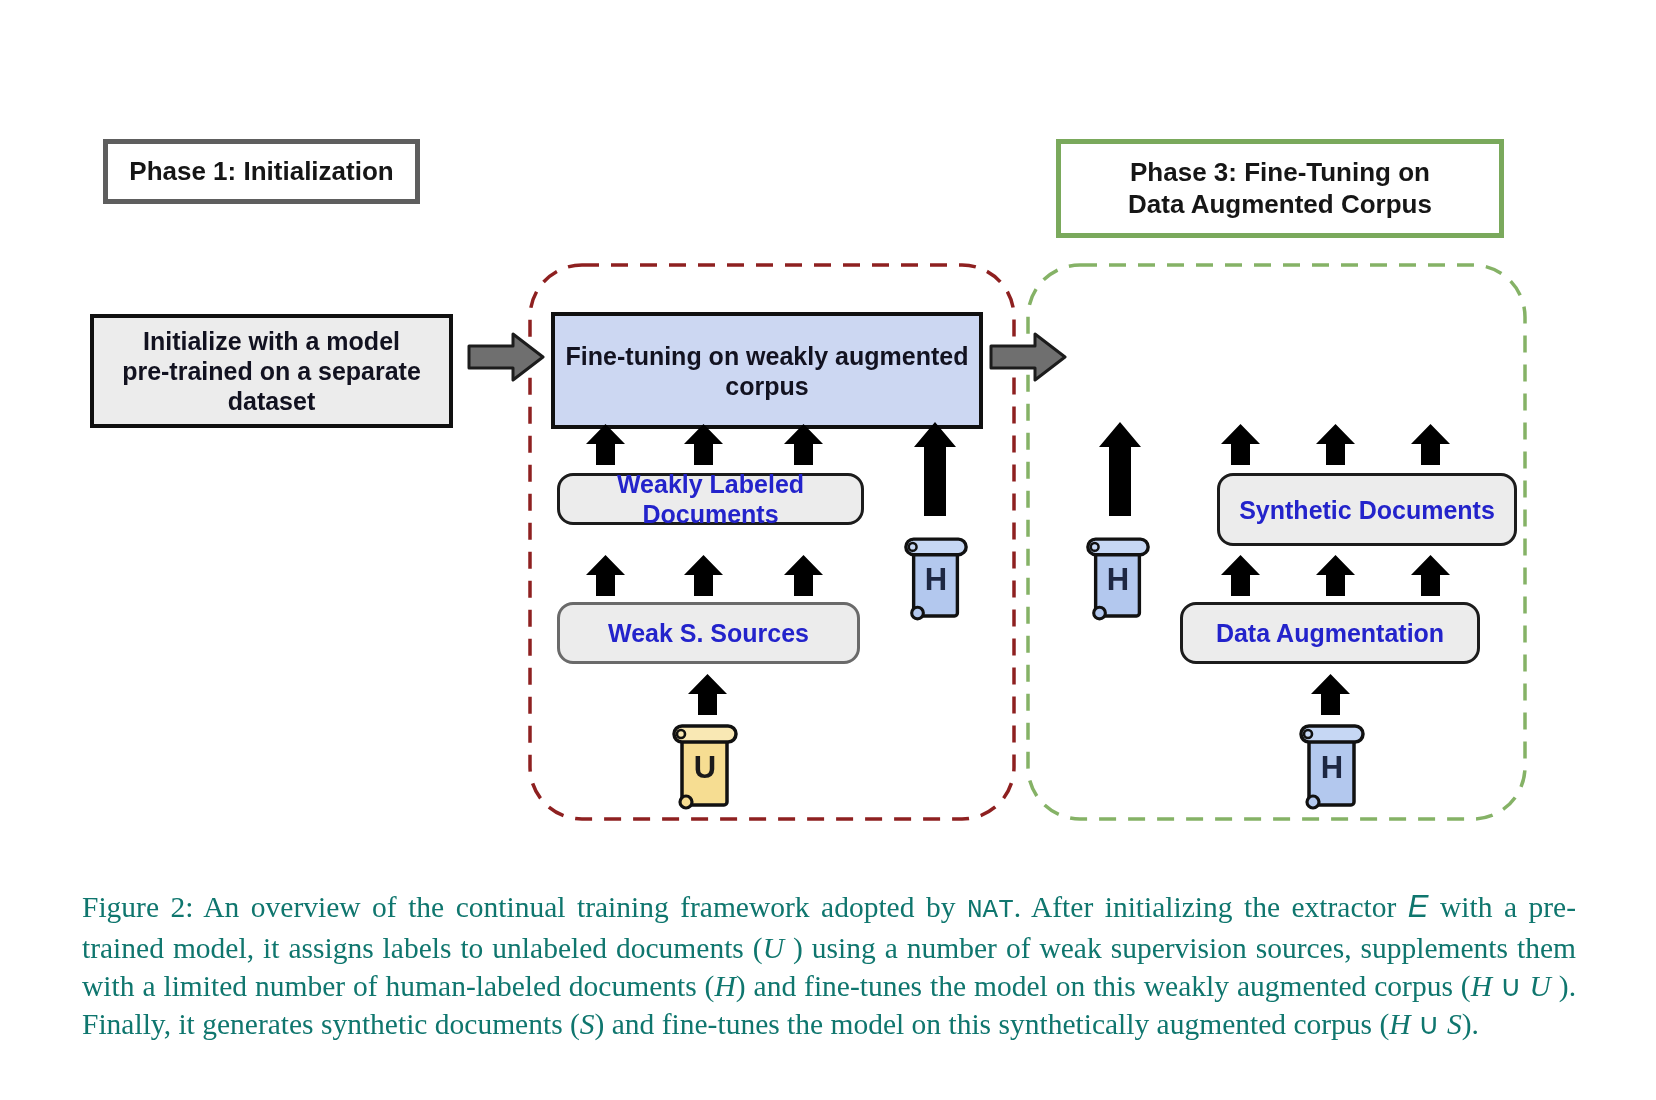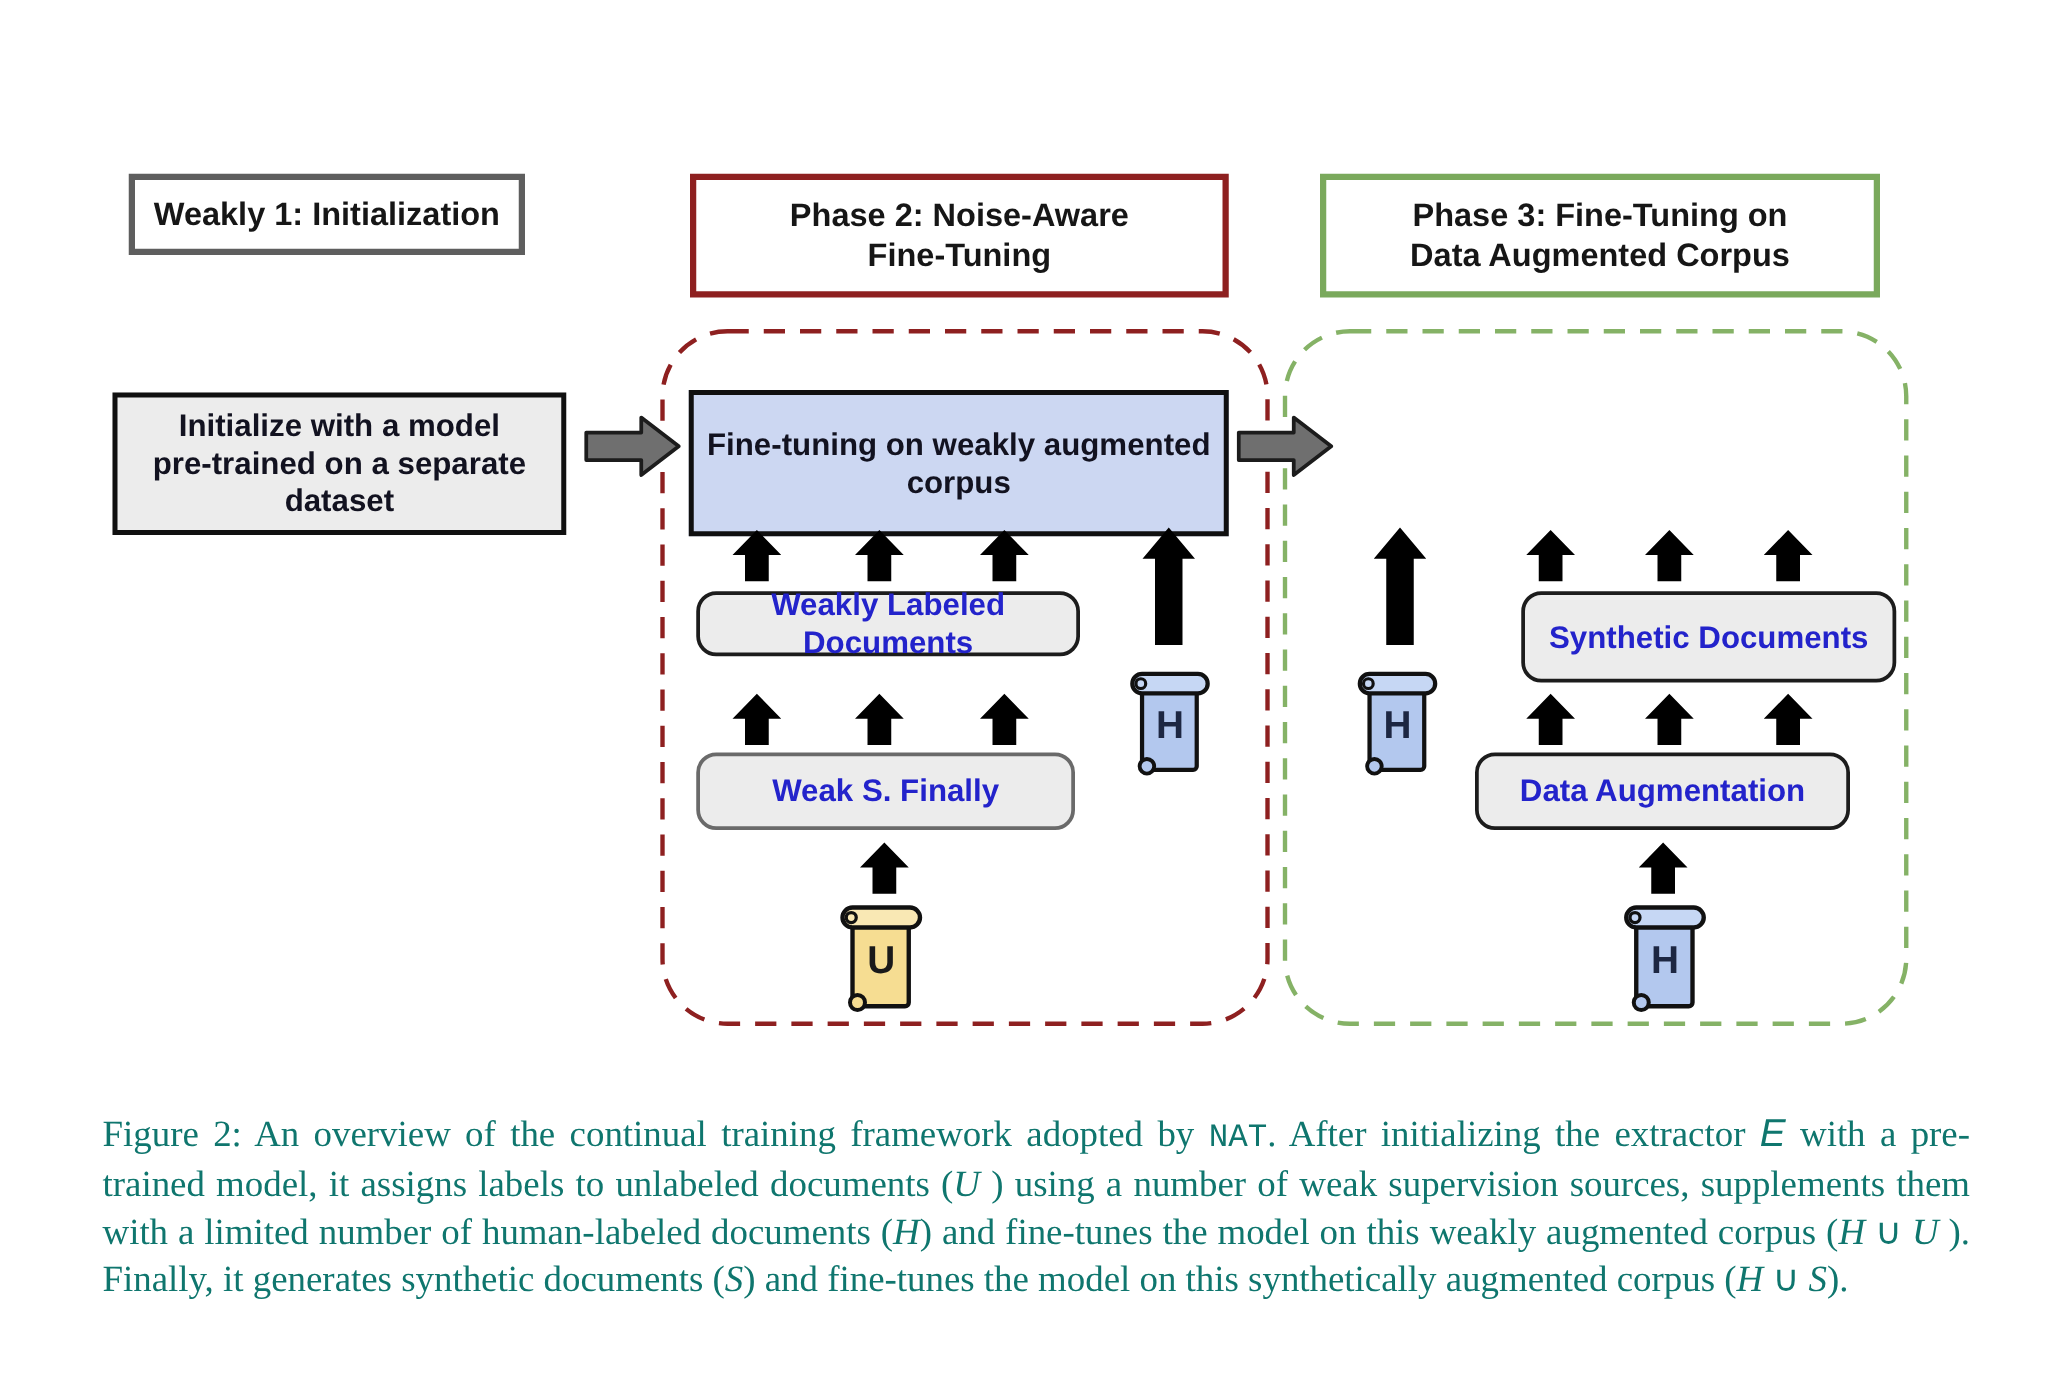"Weakly 1: Initialization" div.ptitle { text: Weakly -> Phase }
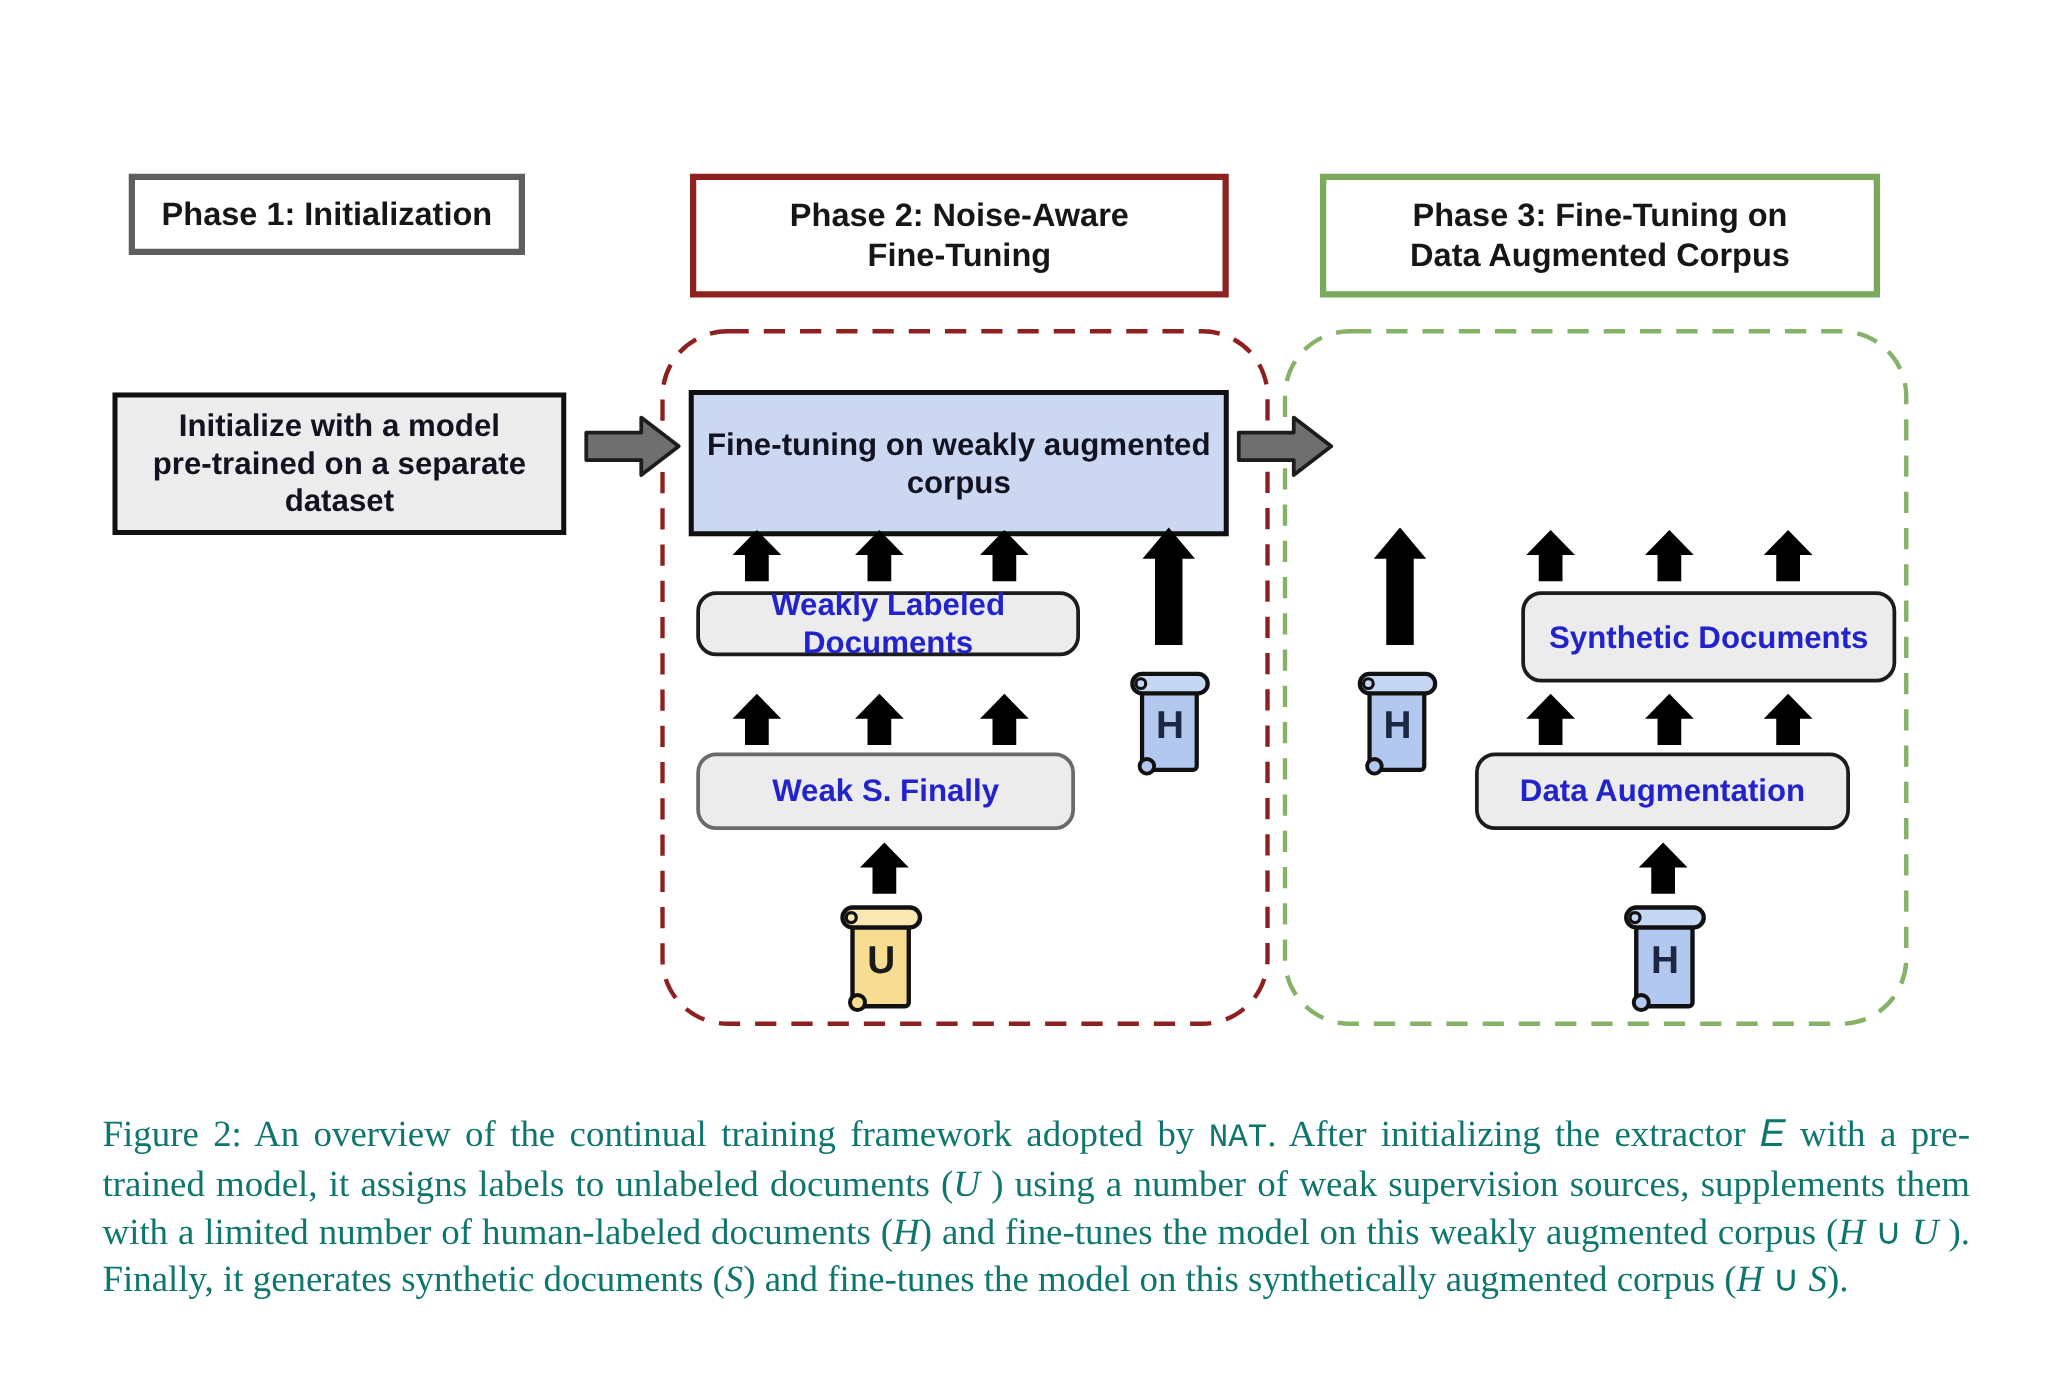"Phase 2: Noise-Aware" div.ptitle { html: <div>Phase 2: Noise-Aware Fine-Tuning</div> -> none }
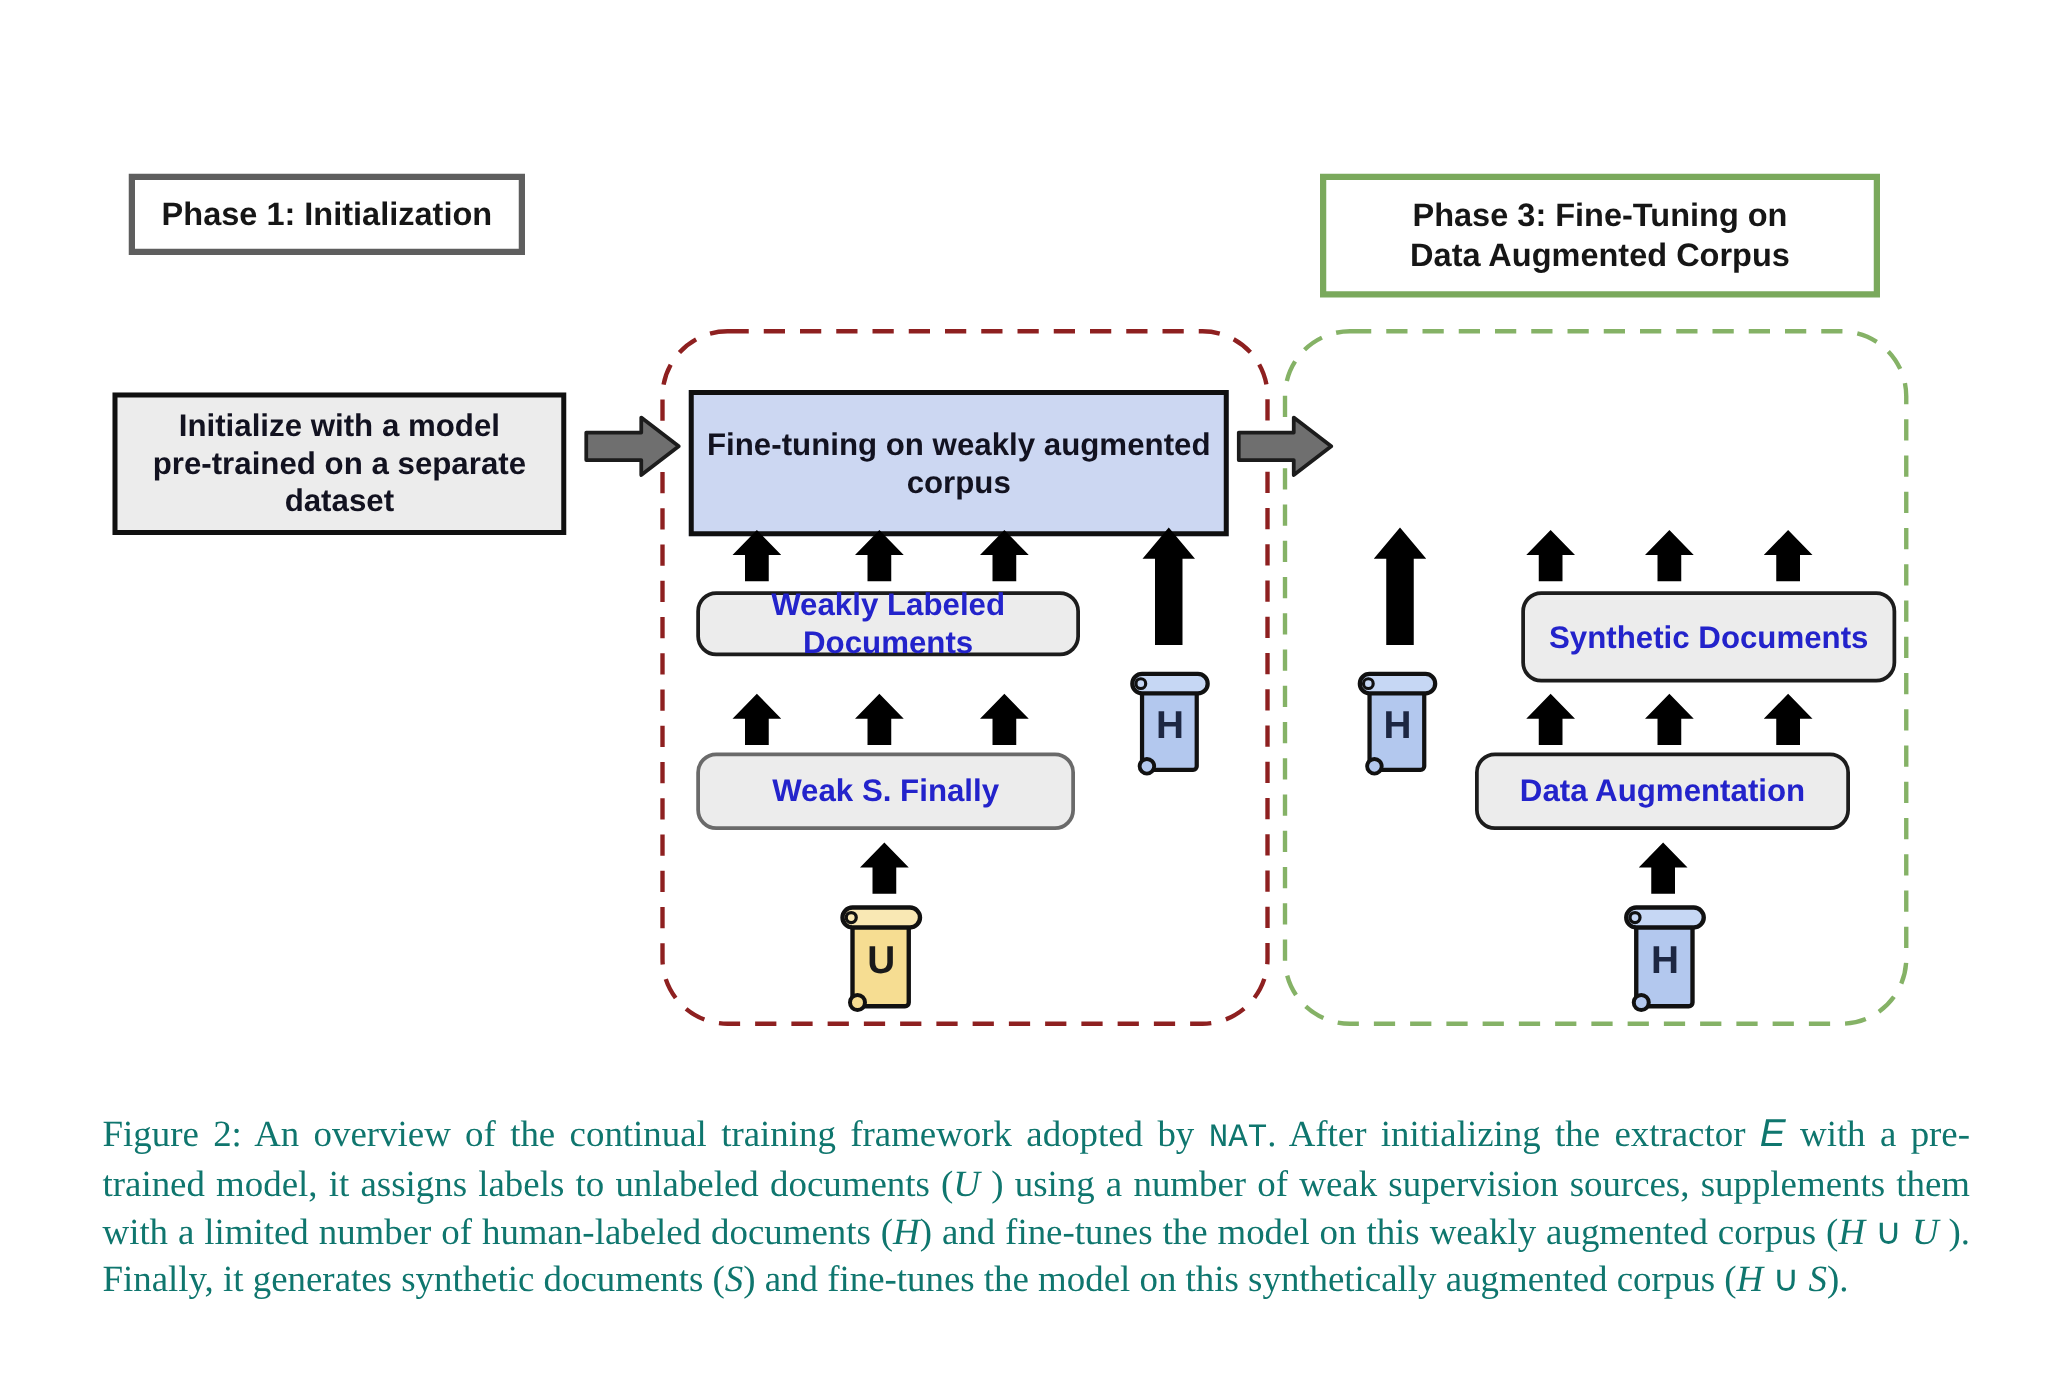"Weak S. Finally" div.round-box { text: Finally -> Sources }
